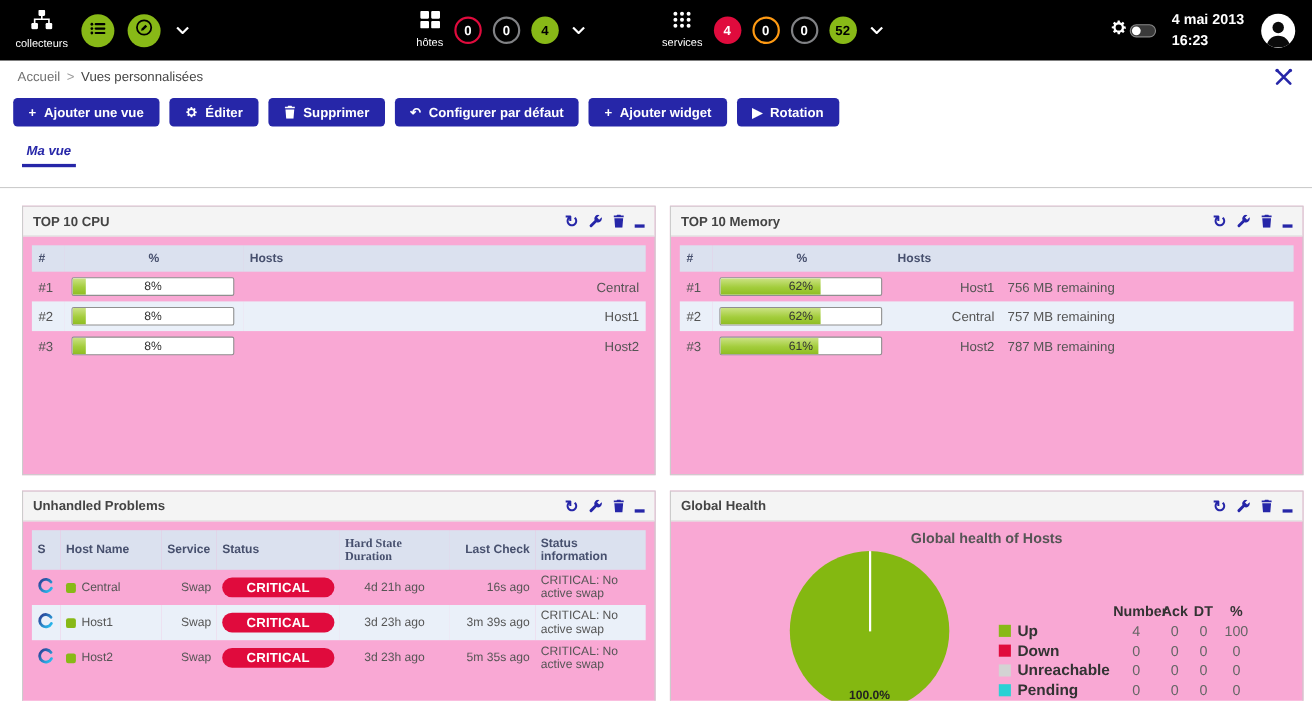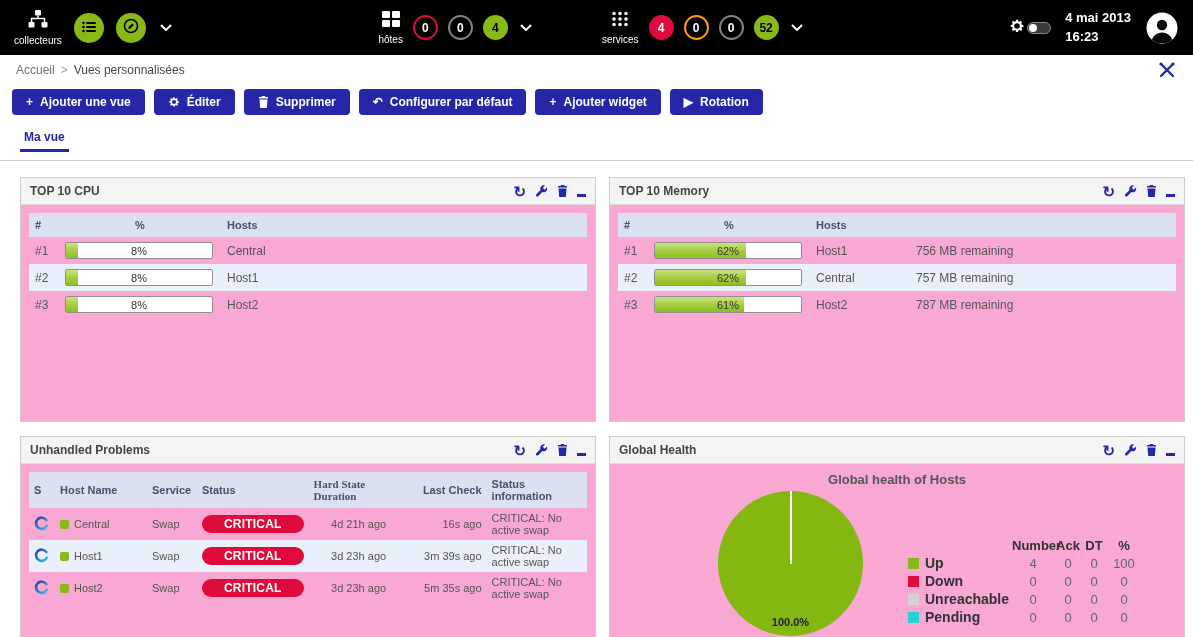"Ma vue" .tabs-row { font-style: none -> italic; padding: 0 0 8px 20px -> 0 0 18px 20px }
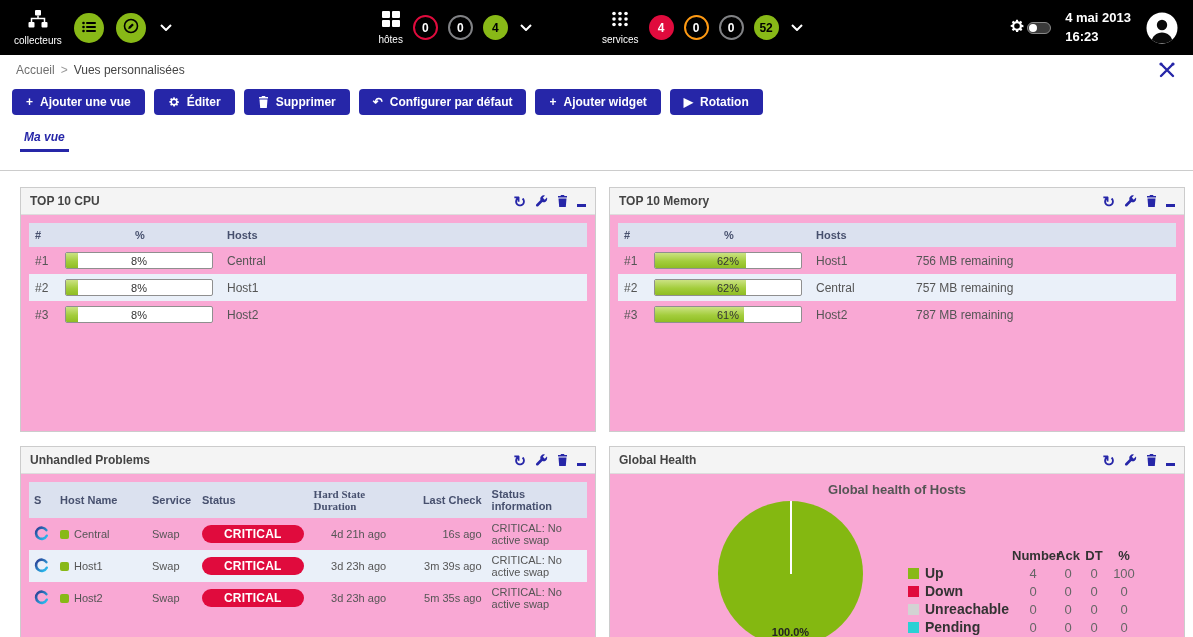"Central" .host-link { text-align: none -> right }
